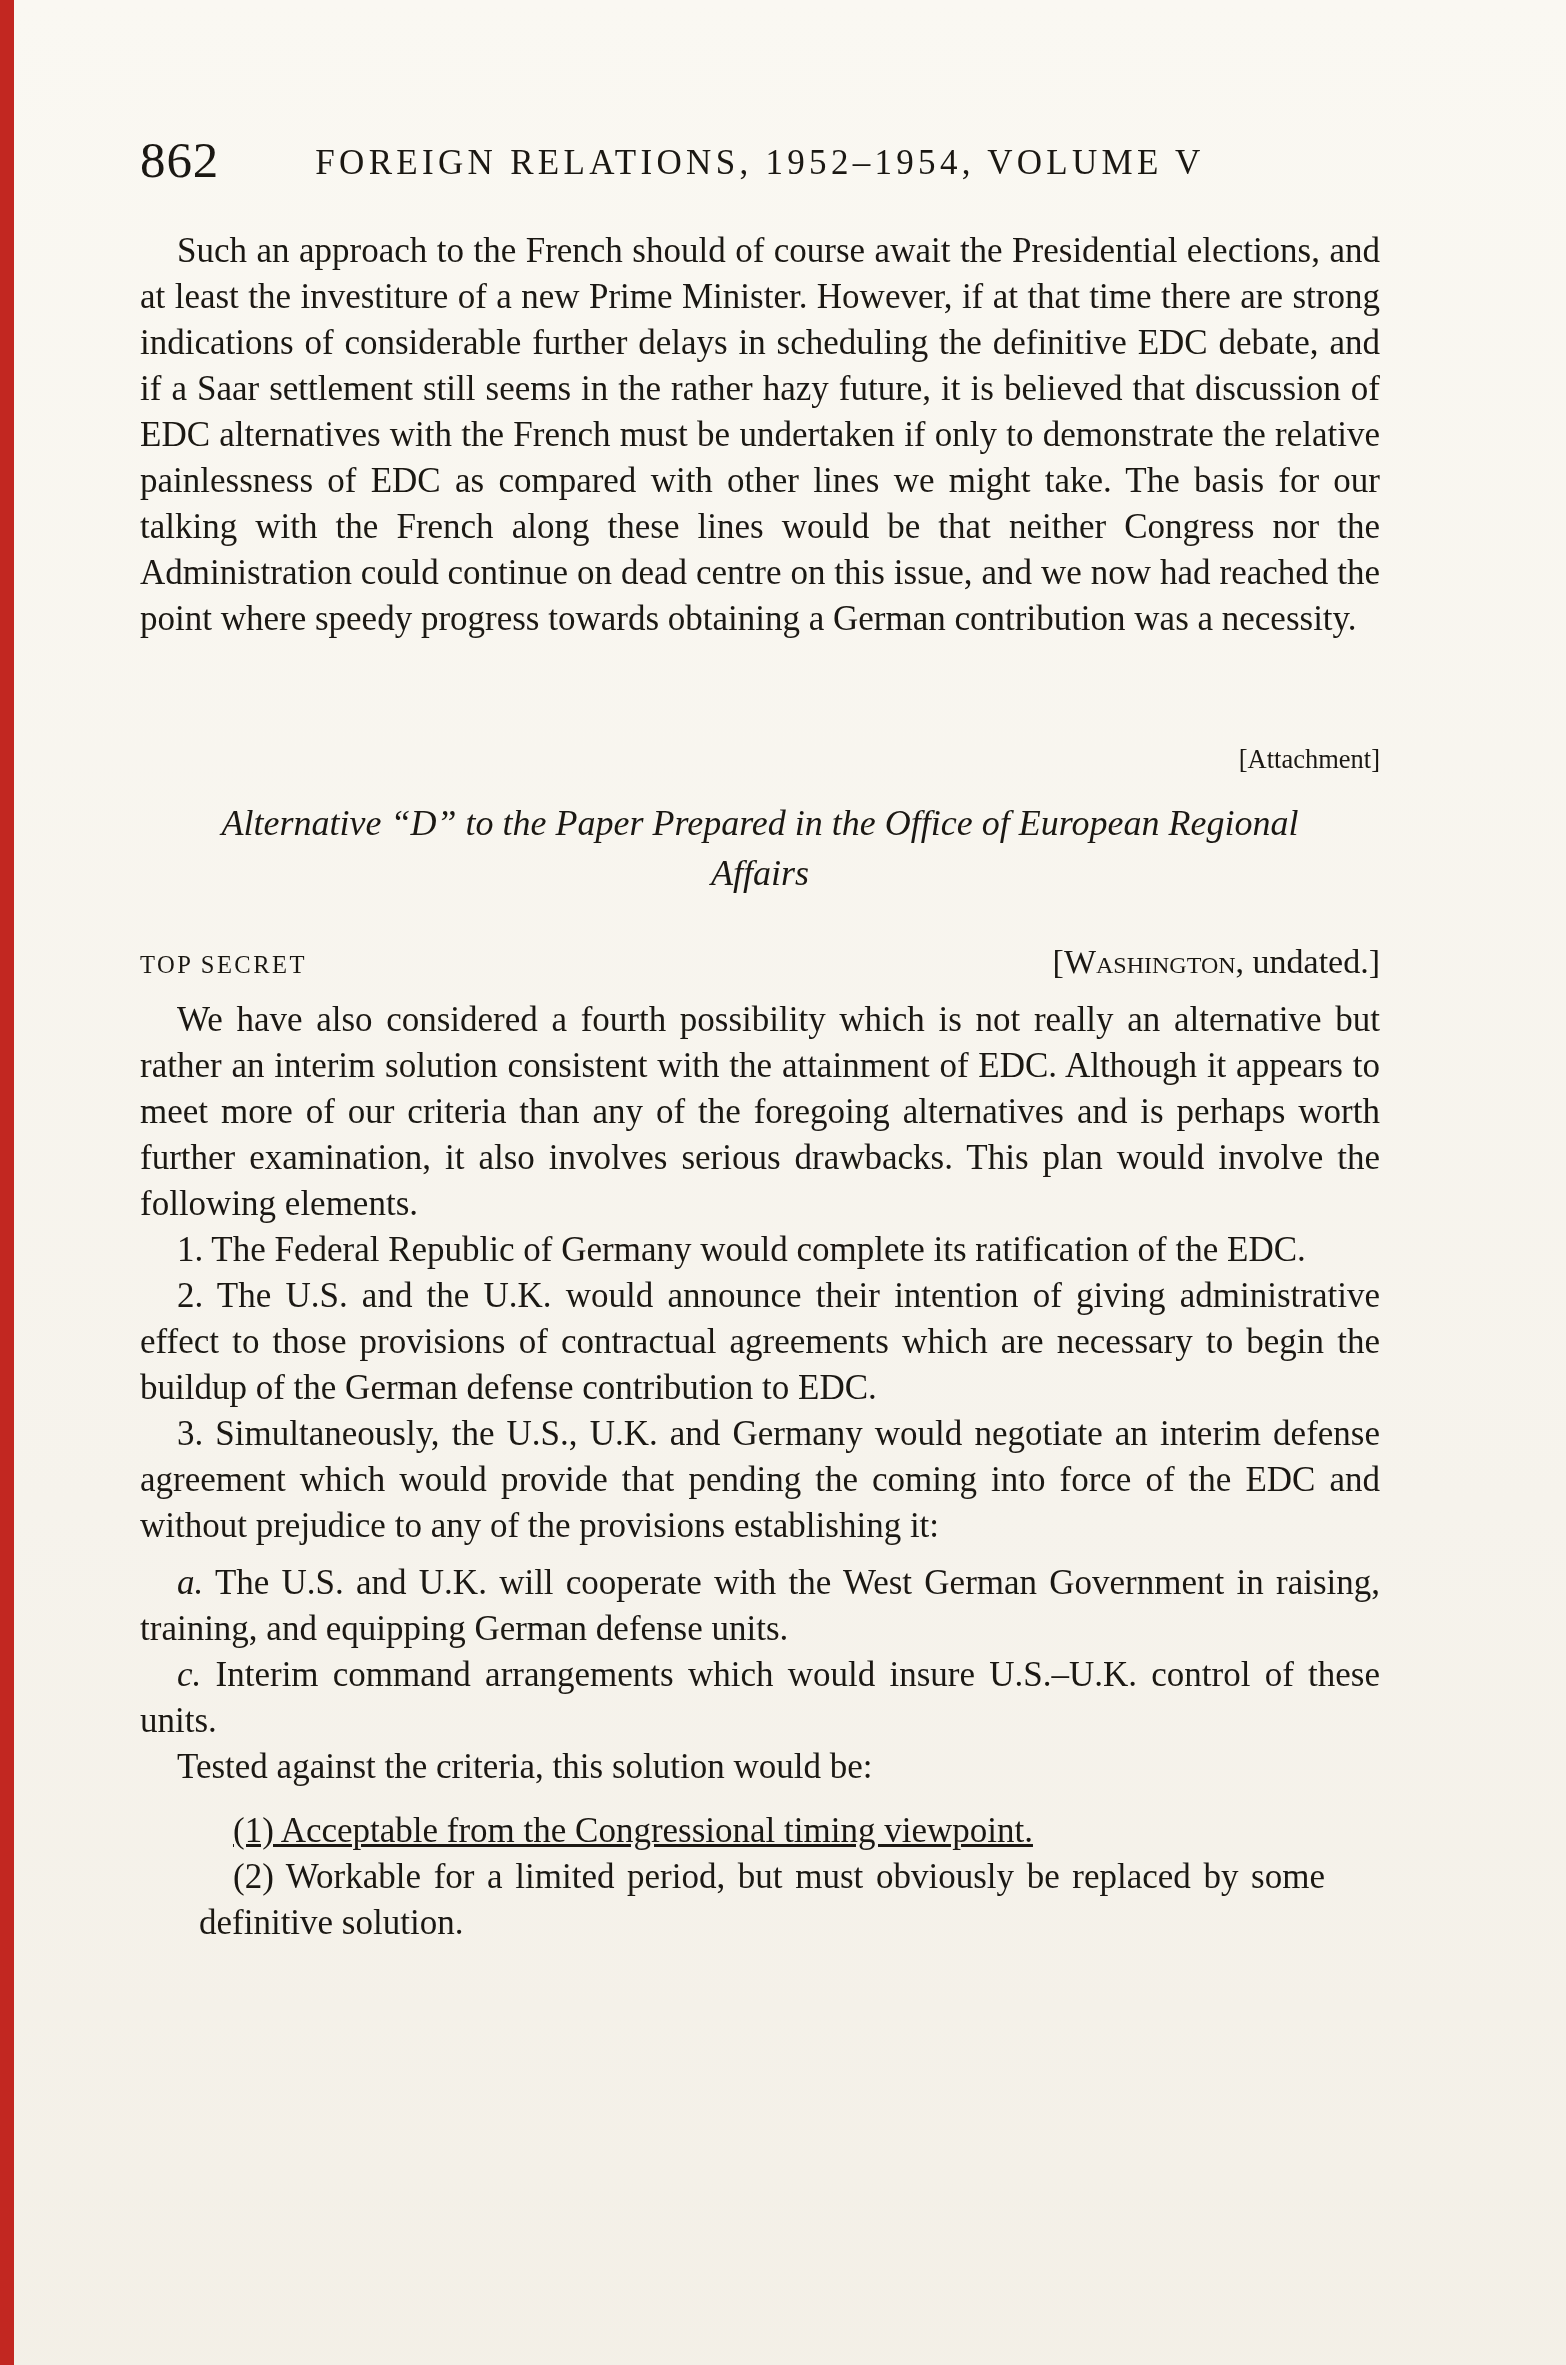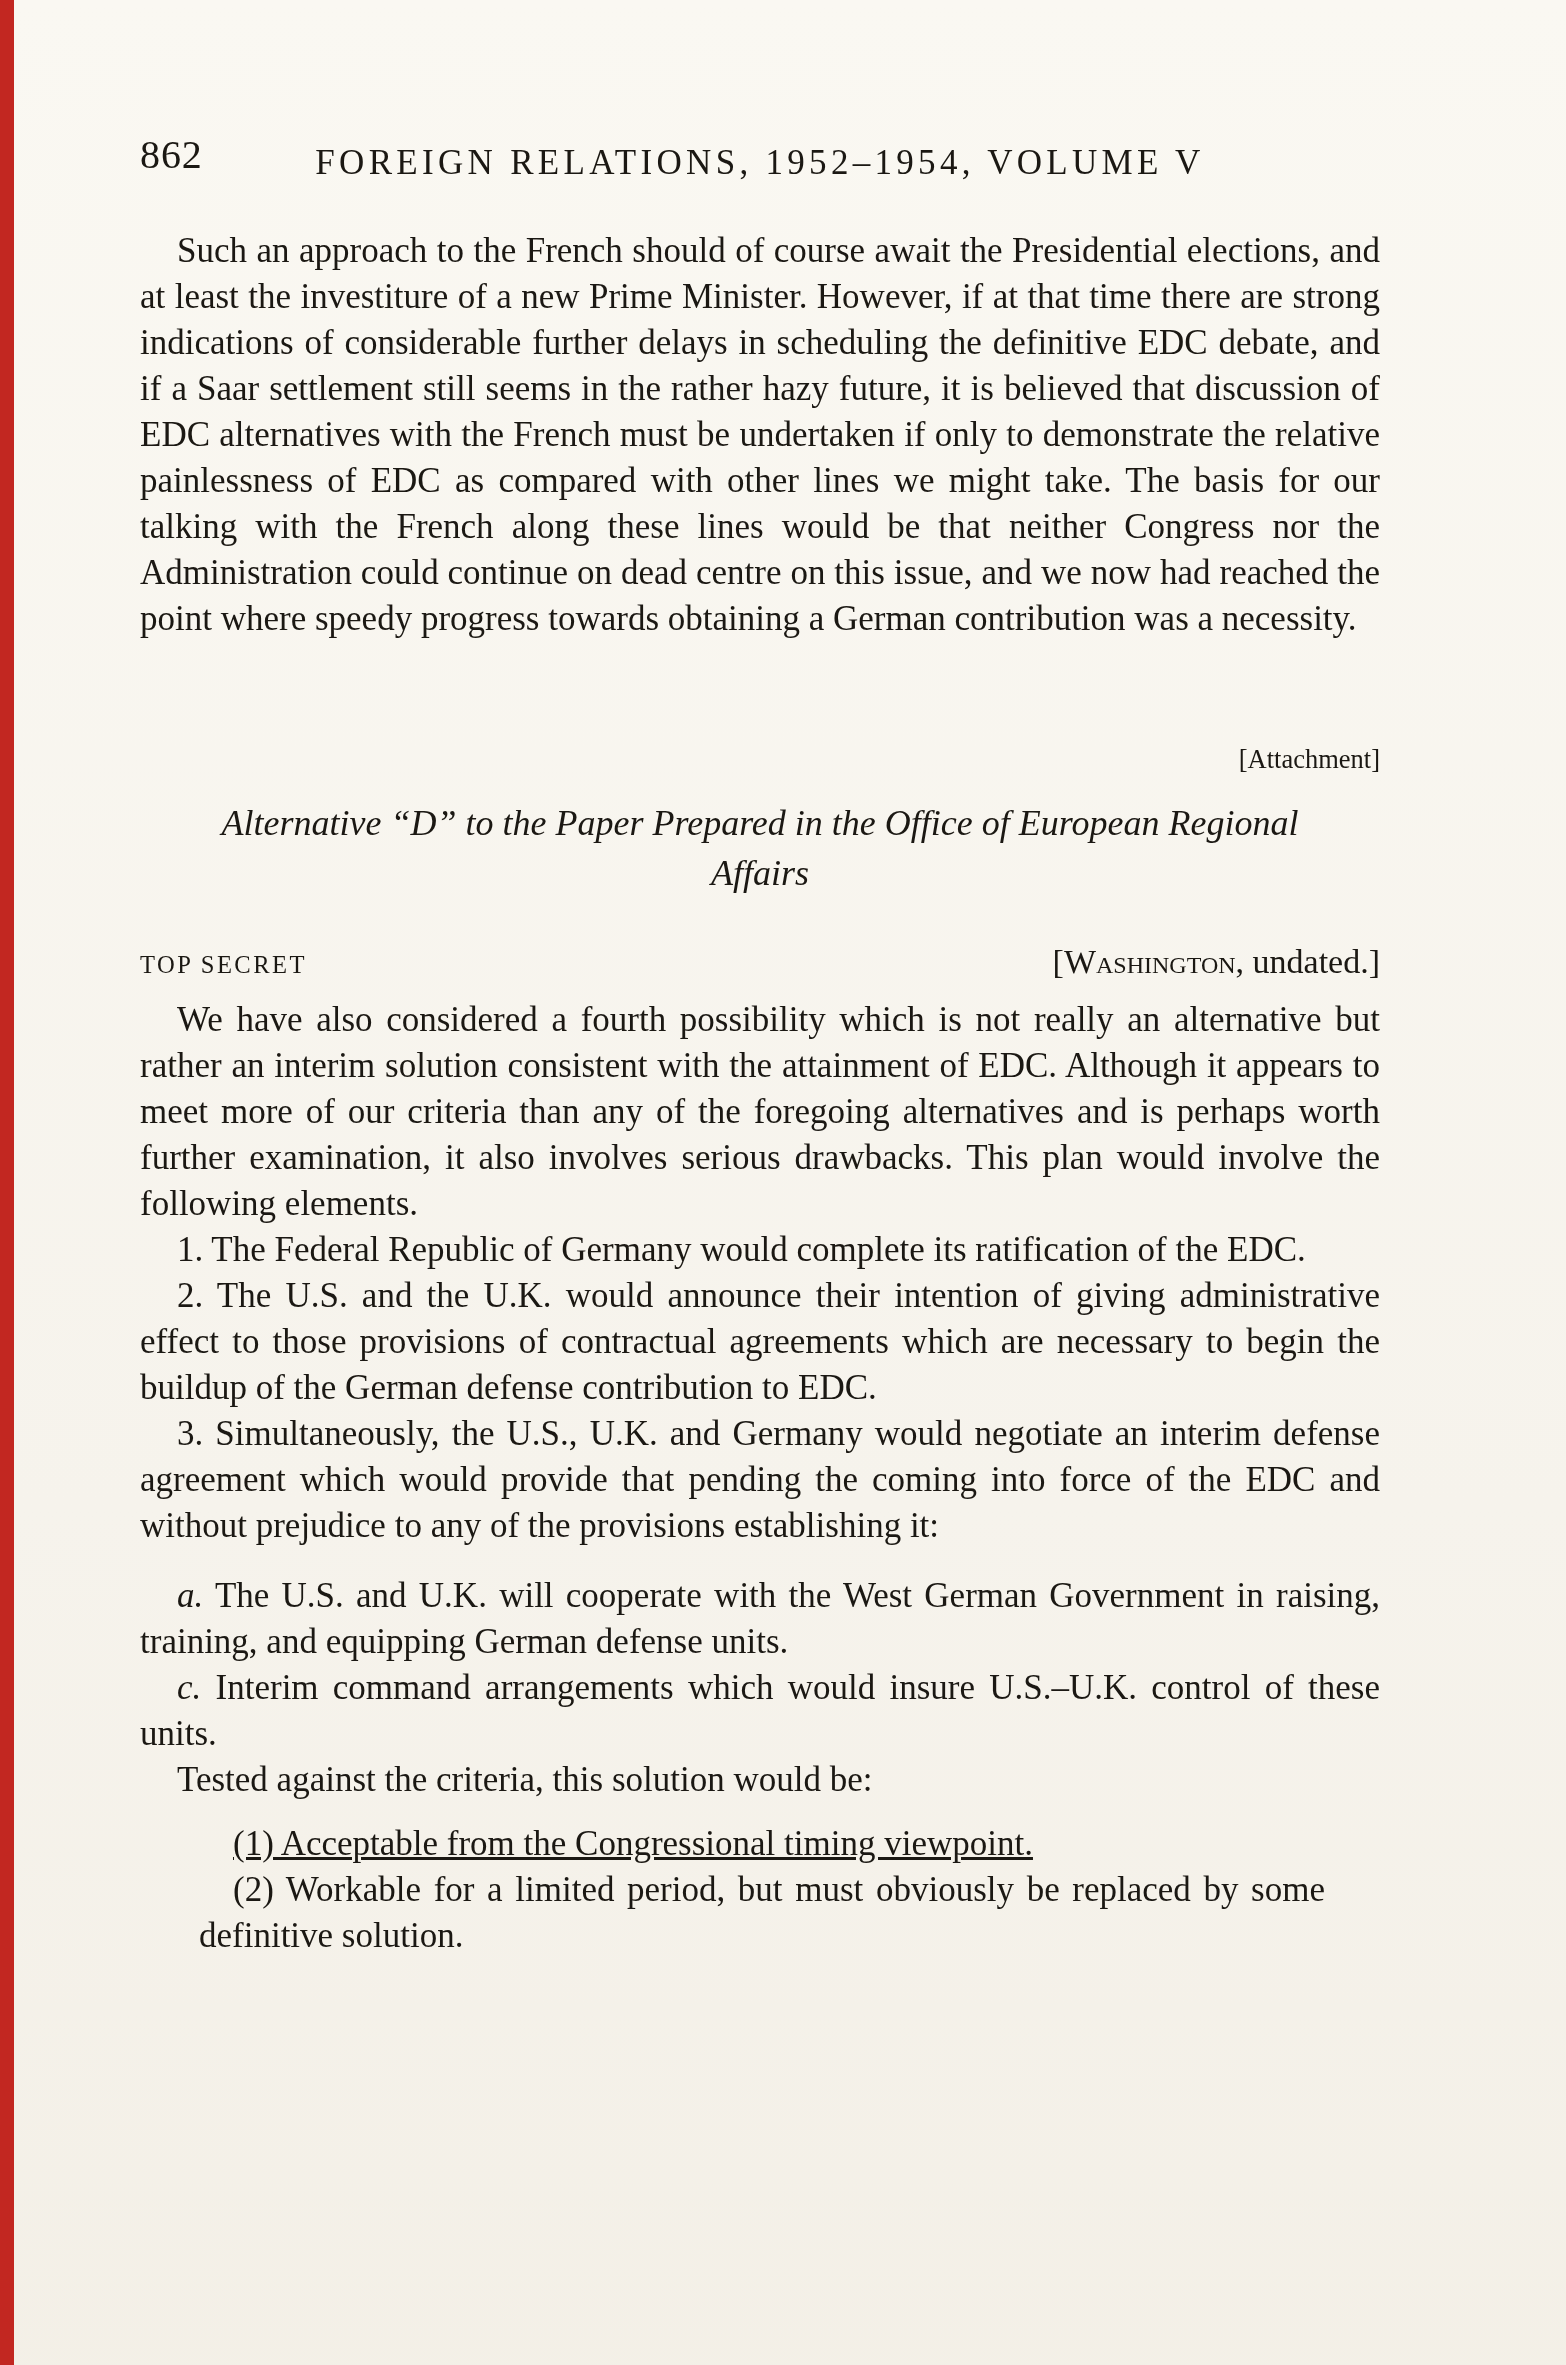"862" .page-num { font-size: 40px -> 51px }
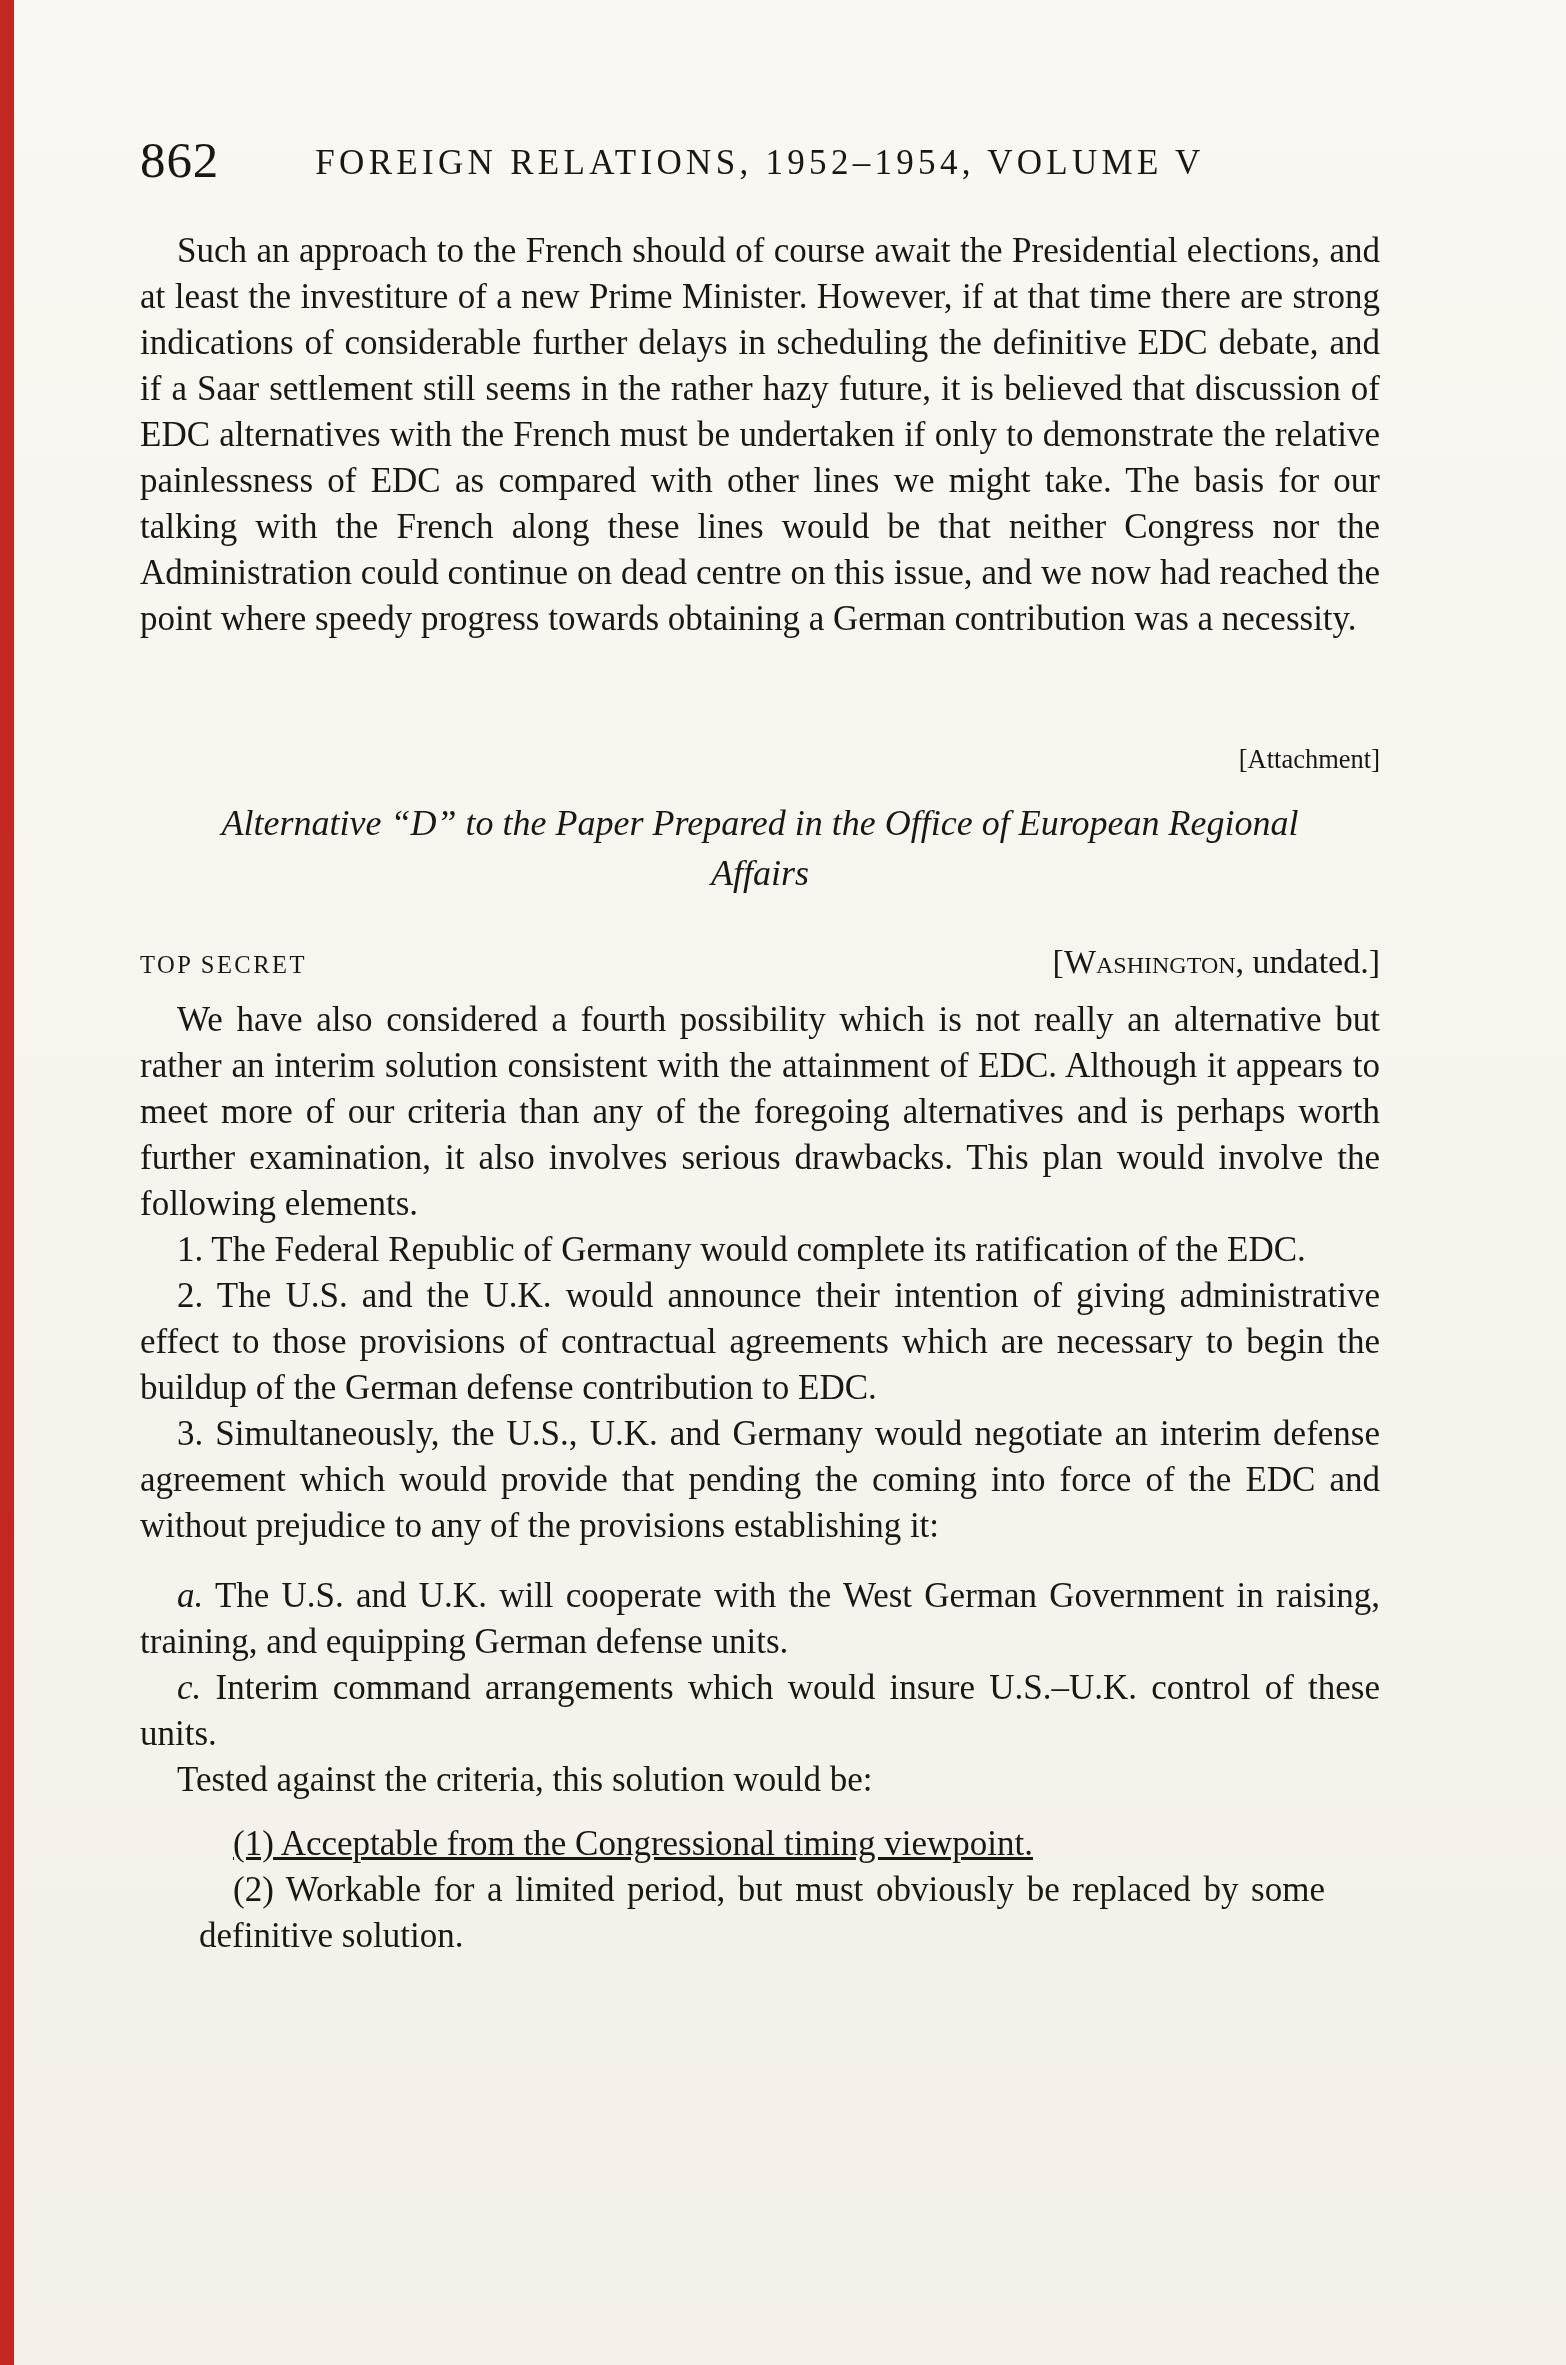"a. The U.S. and U.K." .sub-block-start { margin-top: 24px -> 11px }
